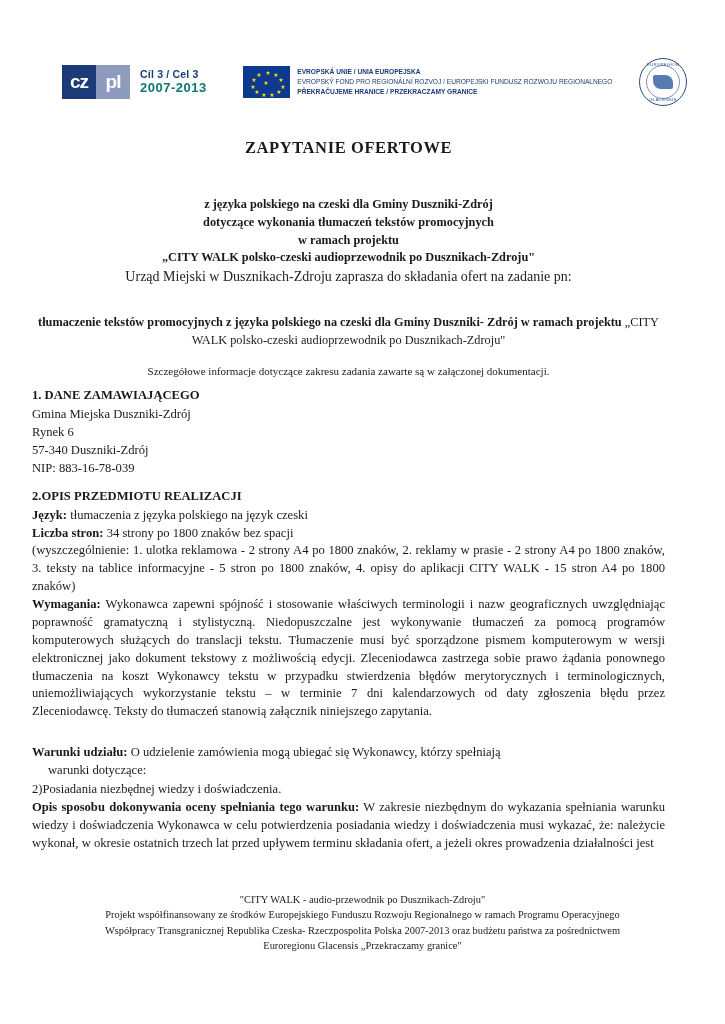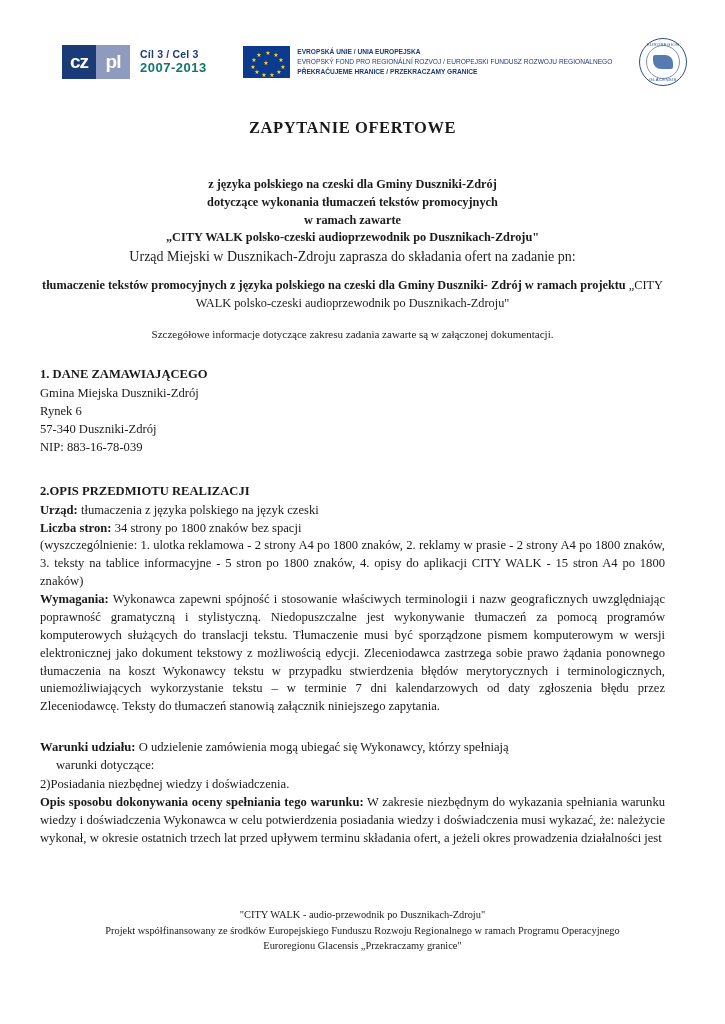"cz" .header { padding: 38px 38px 0 62px -> 58px 38px 0 62px }
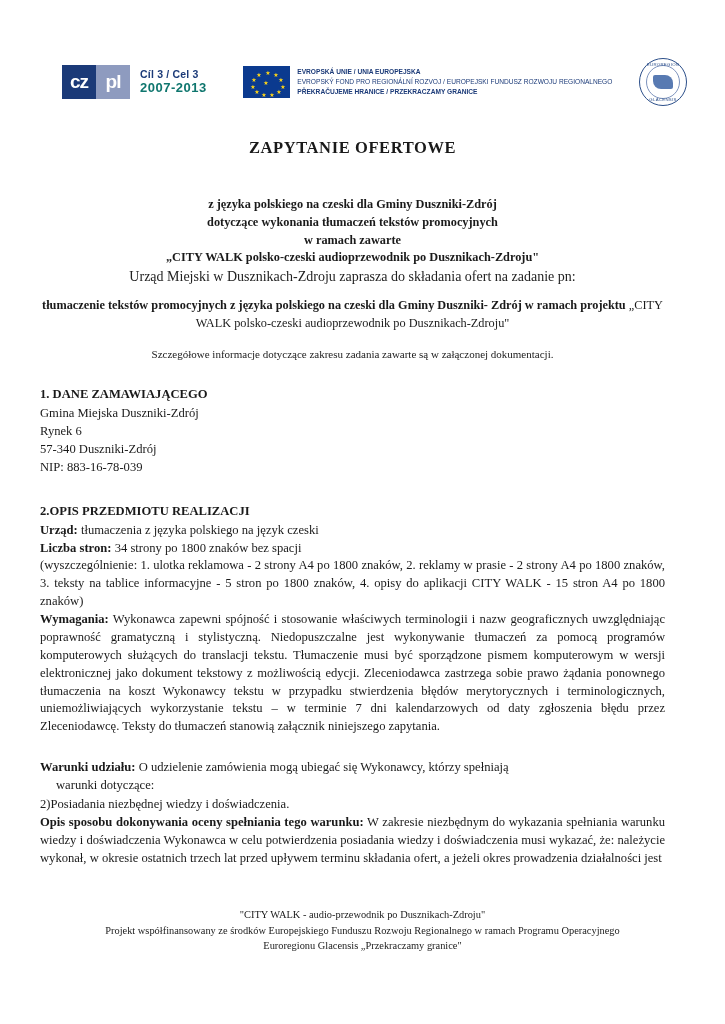"ZAPYTANIE OFERTOWE" .content { padding: 0 60px 0 40px -> 0 60px 0 32px }
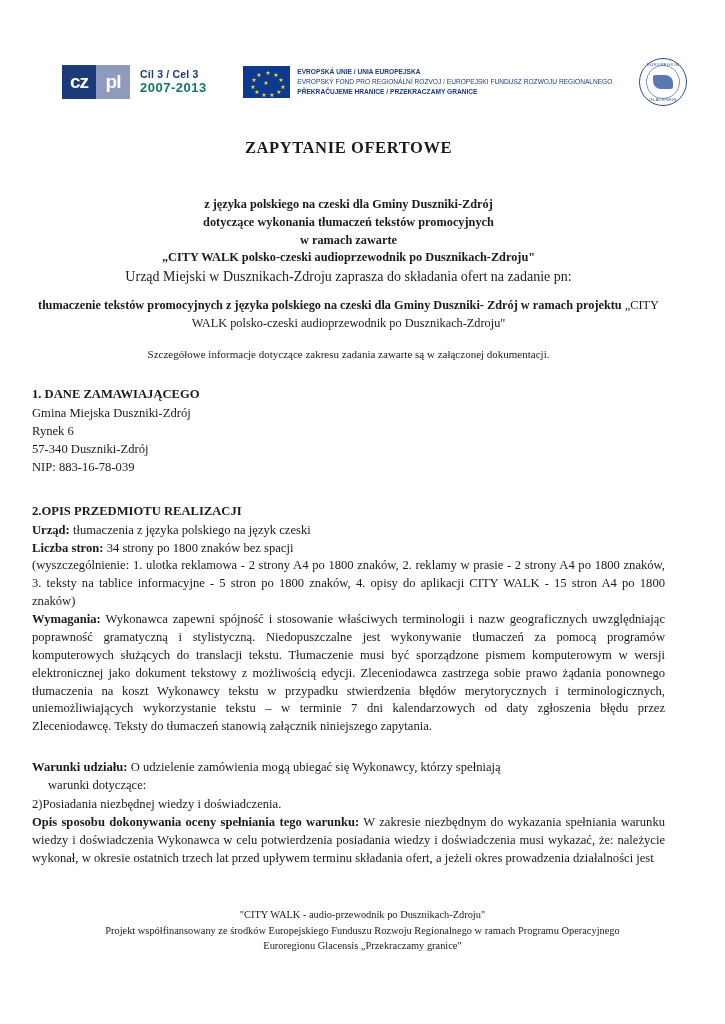"w ramach zawarte" div.b { text: zawarte -> projektu }
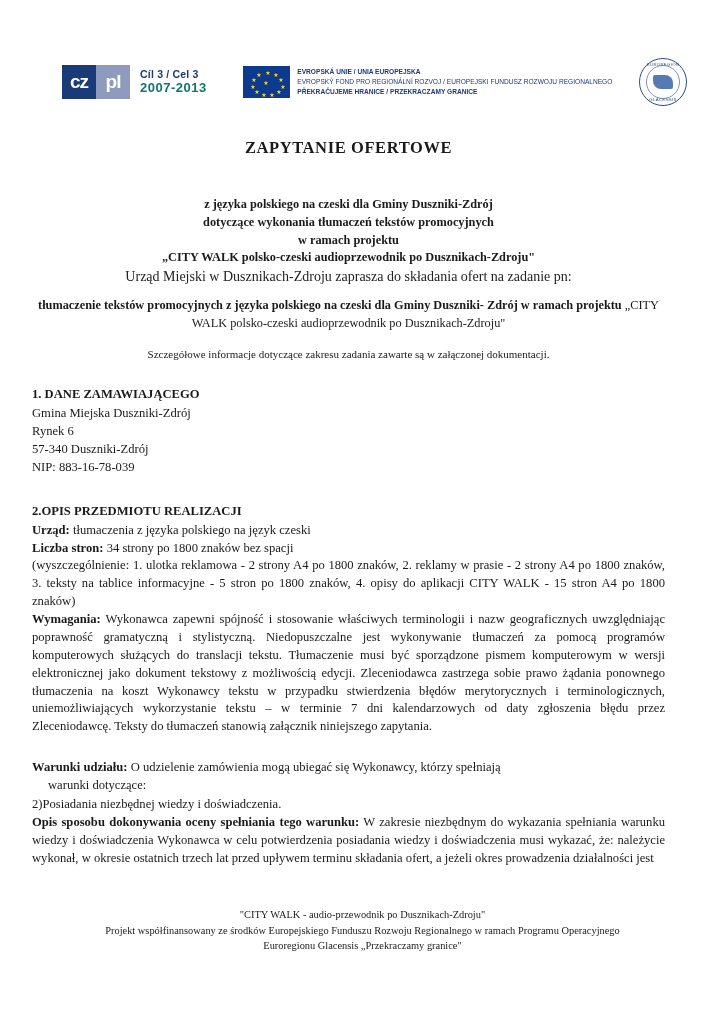"tłumaczenie tekstów promocyjnych z" .subtitle-block .mixed { margin-top: 8px -> 25px }
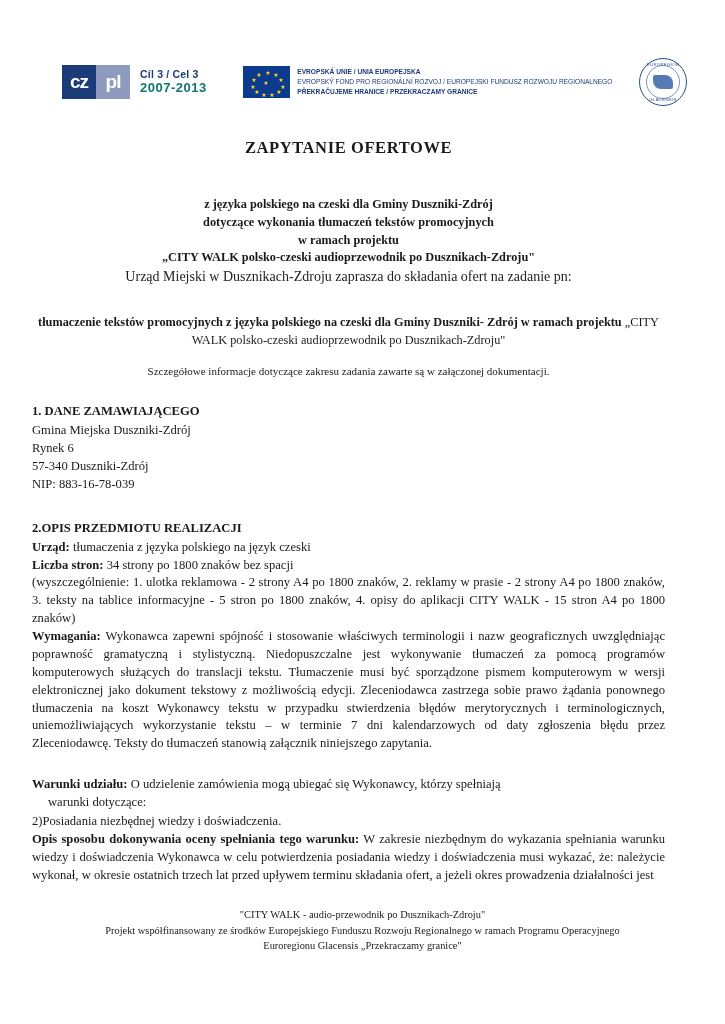"1. DANE ZAMAWIAJĄCEGO" .section { margin-top: 26px -> 10px }
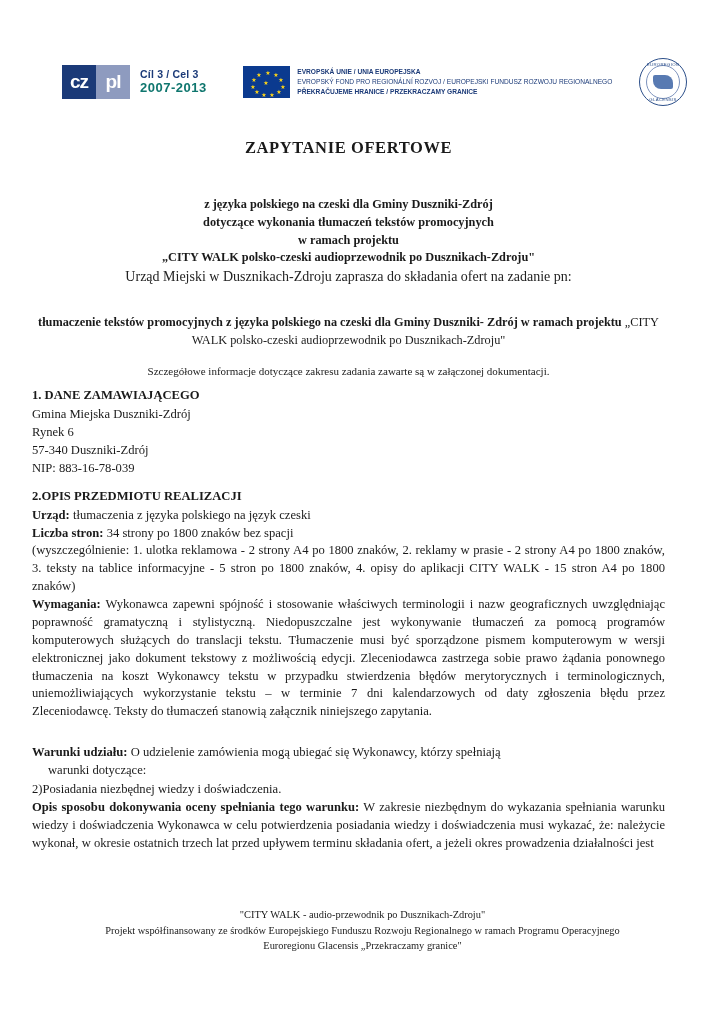"Urząd:" span.bold { text: Urząd -> Język }
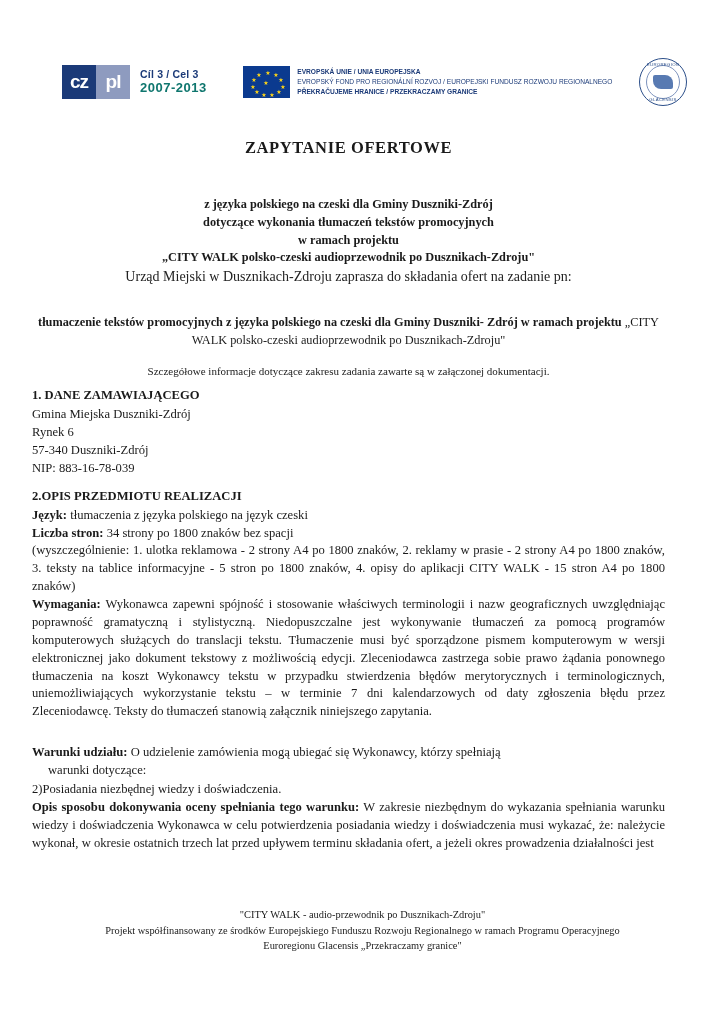"Współpracy Transgranicznej Republika" div { html: none -> <div>Współpracy Transgranicznej Republika Czeska- Rzeczpospolita Polska 2007-2013 oraz budżetu państwa za pośrednictwem</div> }
